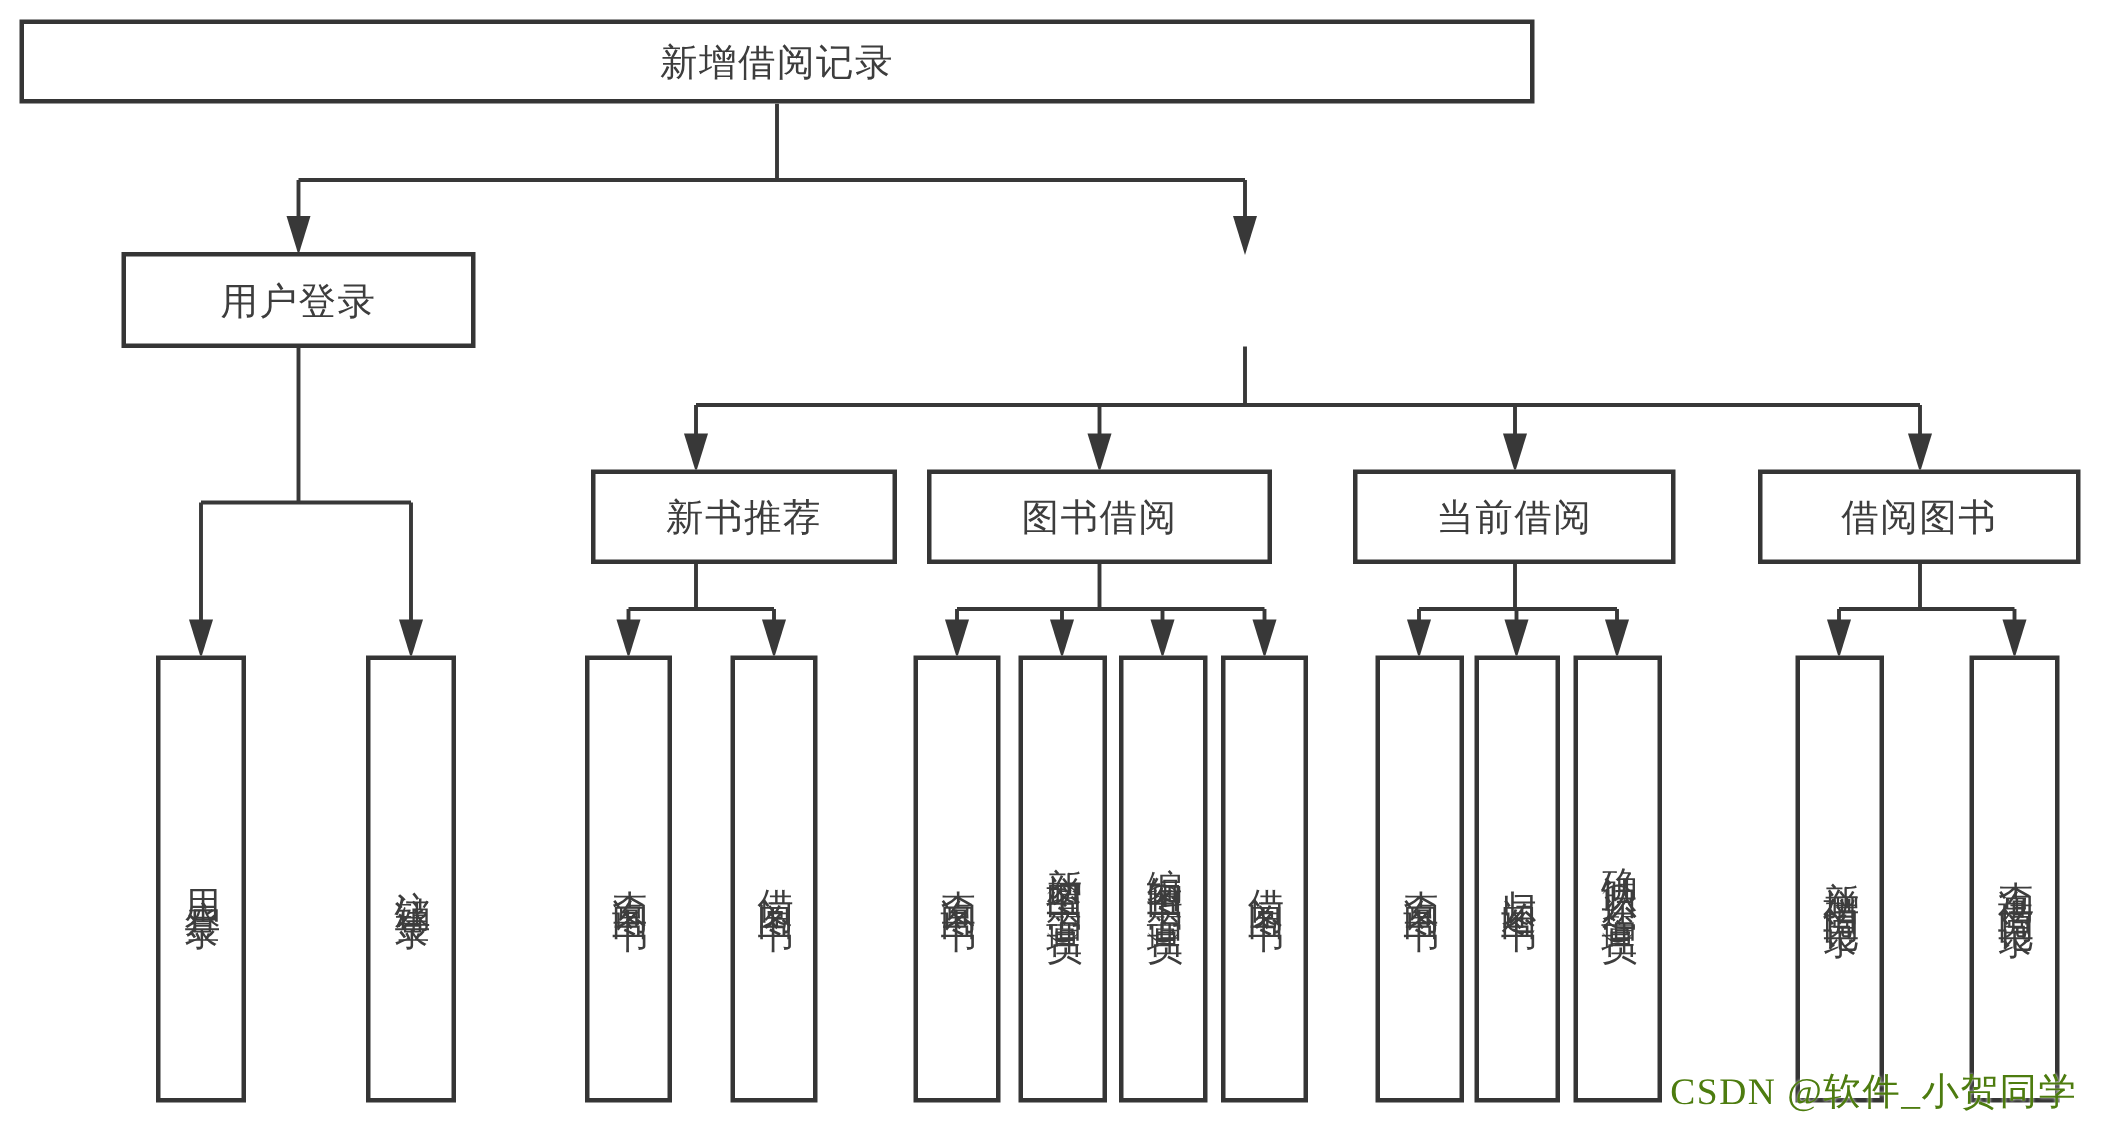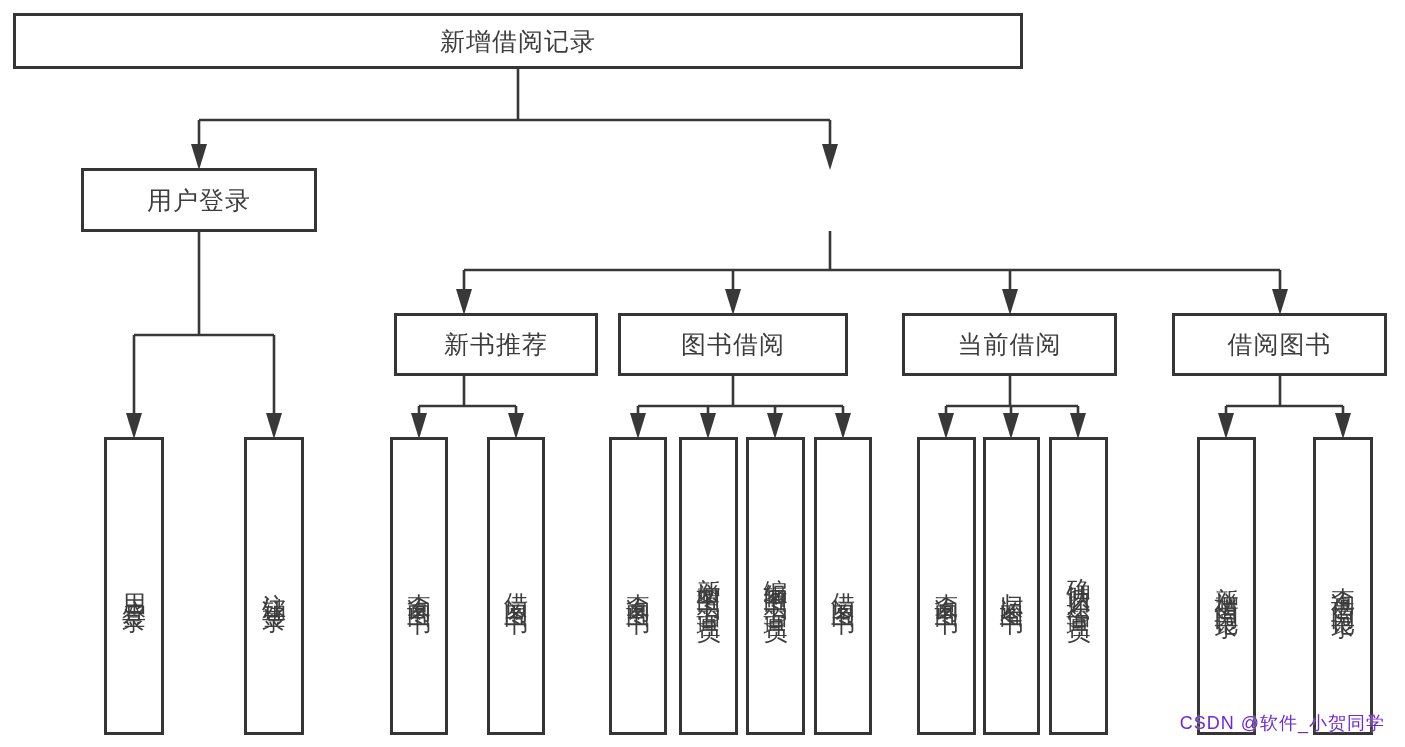"CSDN @软件_小贺同学" #watermark { color: #6d28d9 -> #4d7c0f; font-family: none -> Liberation Serif, serif; font-size: 18px -> 25px }
